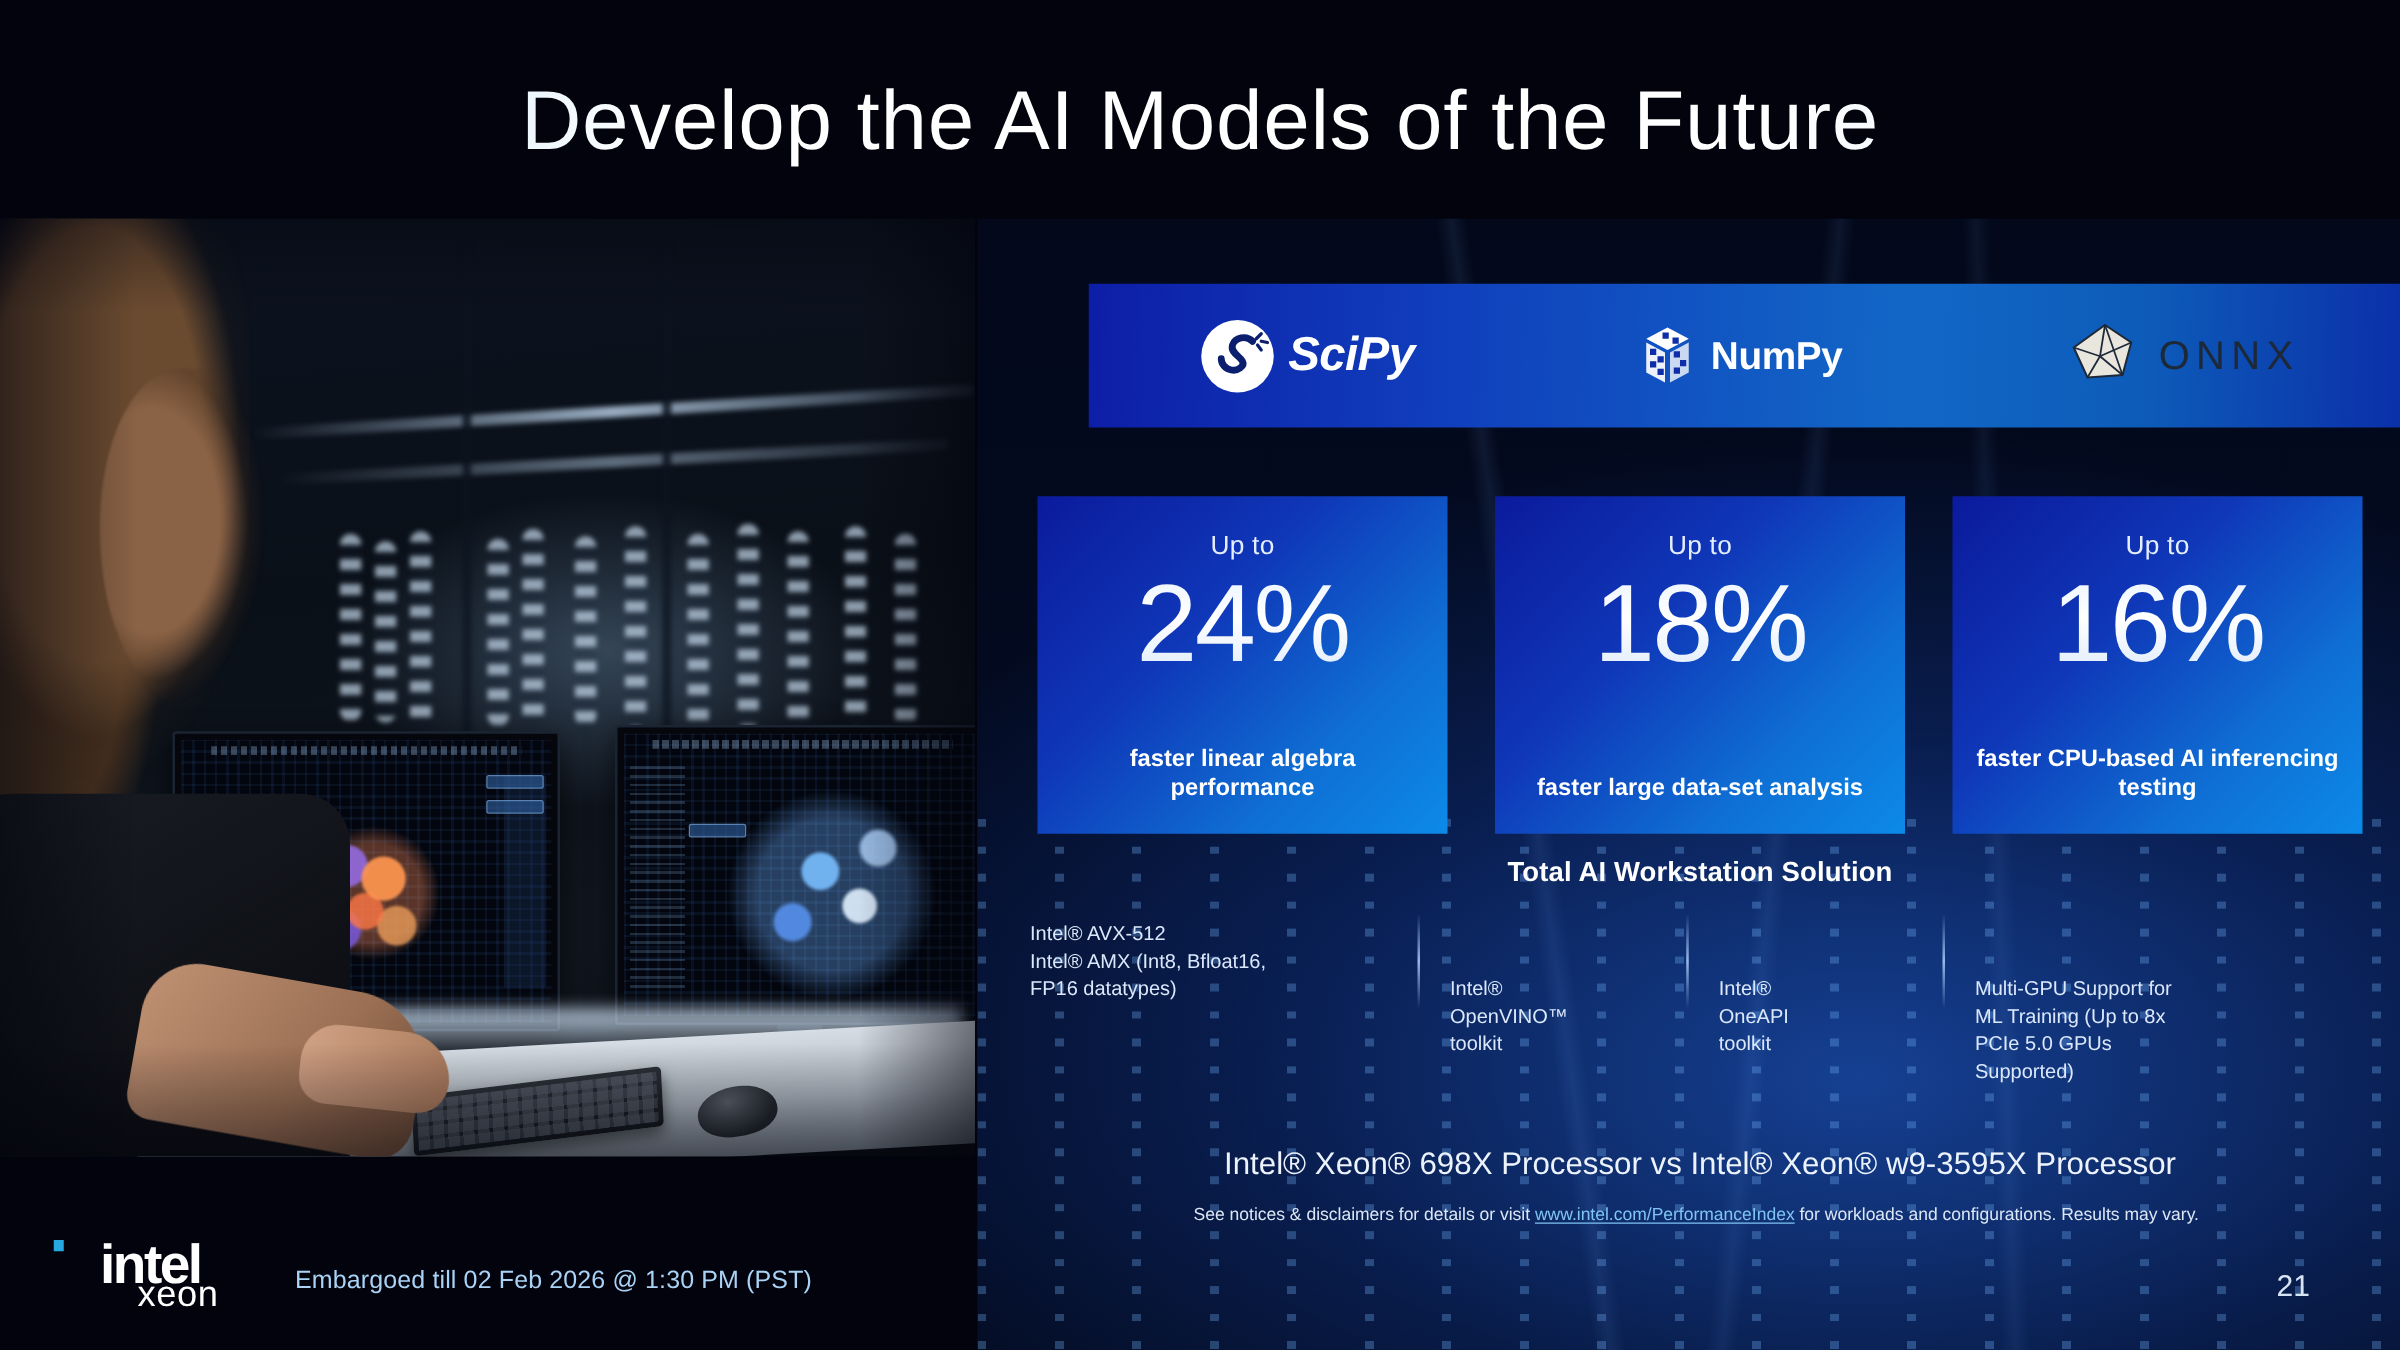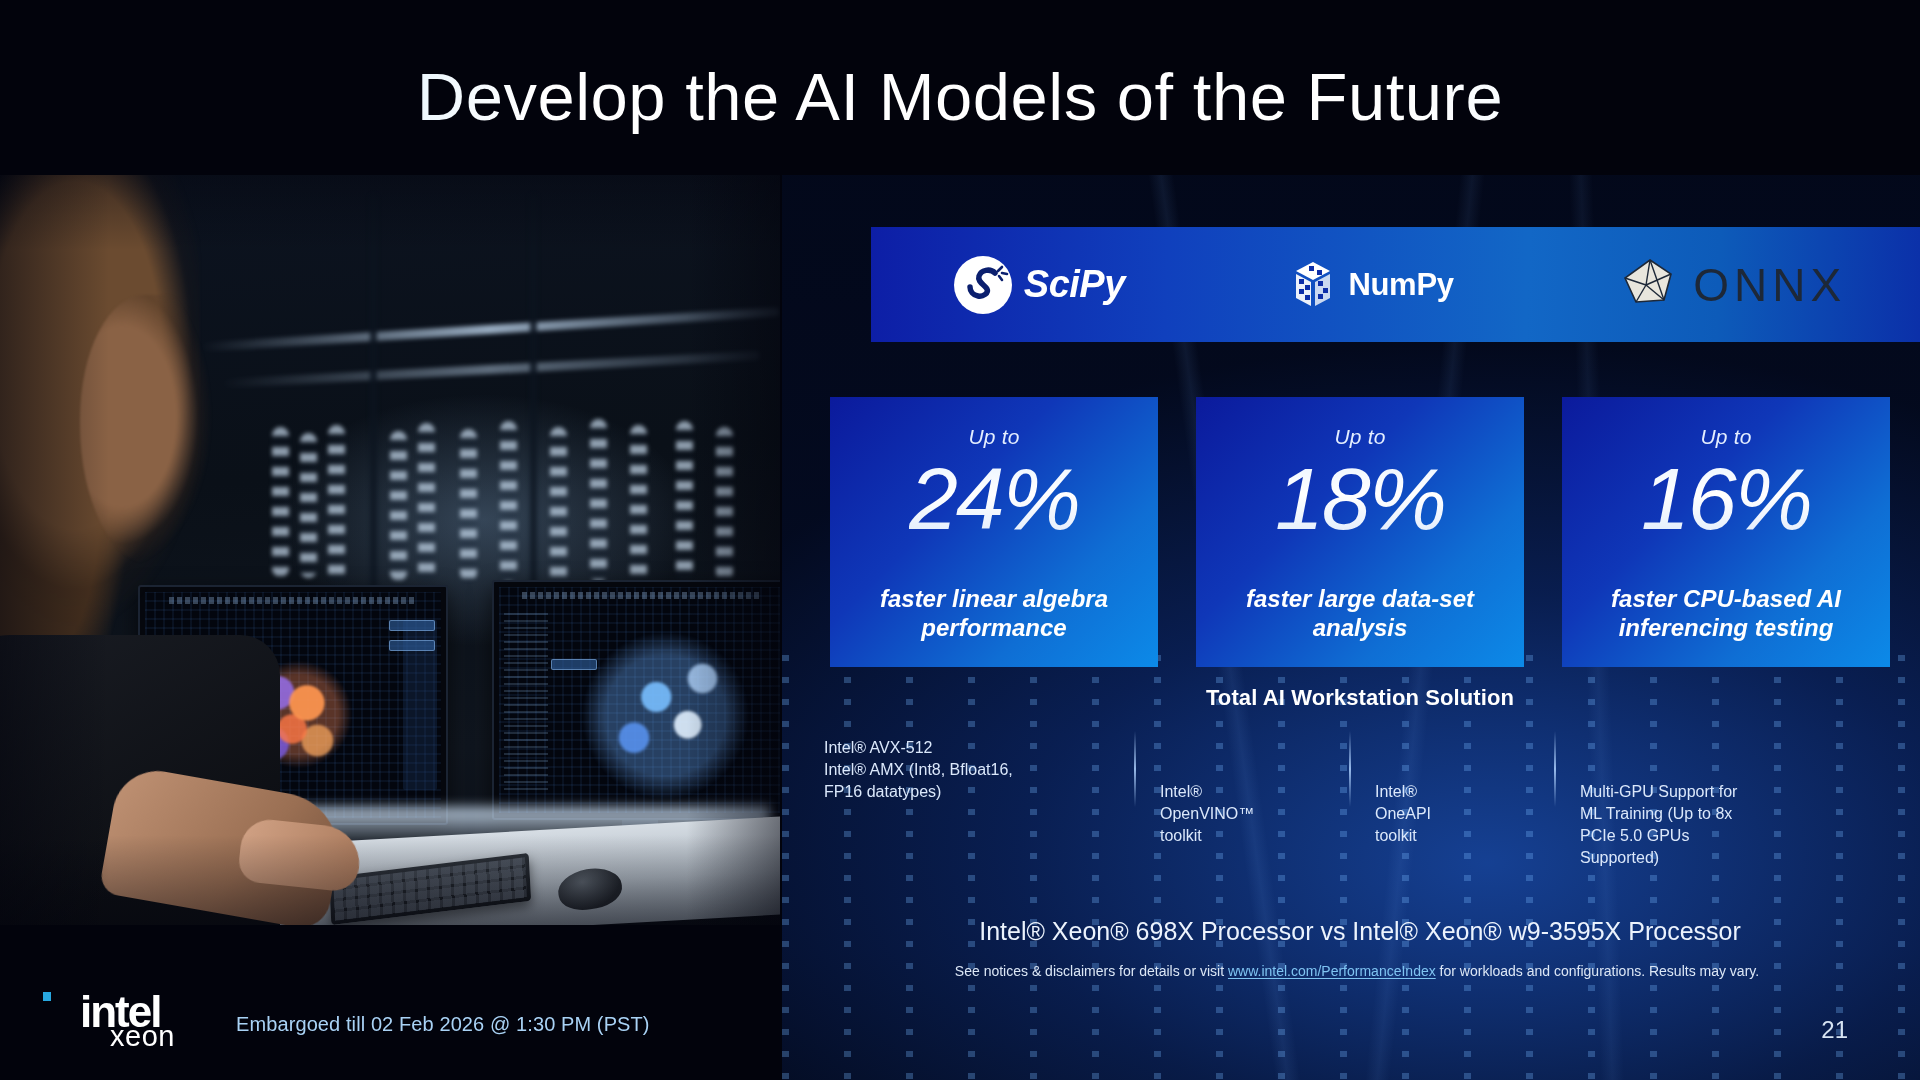"ONNX" .onnx-text { font-size: 46px -> 32px }
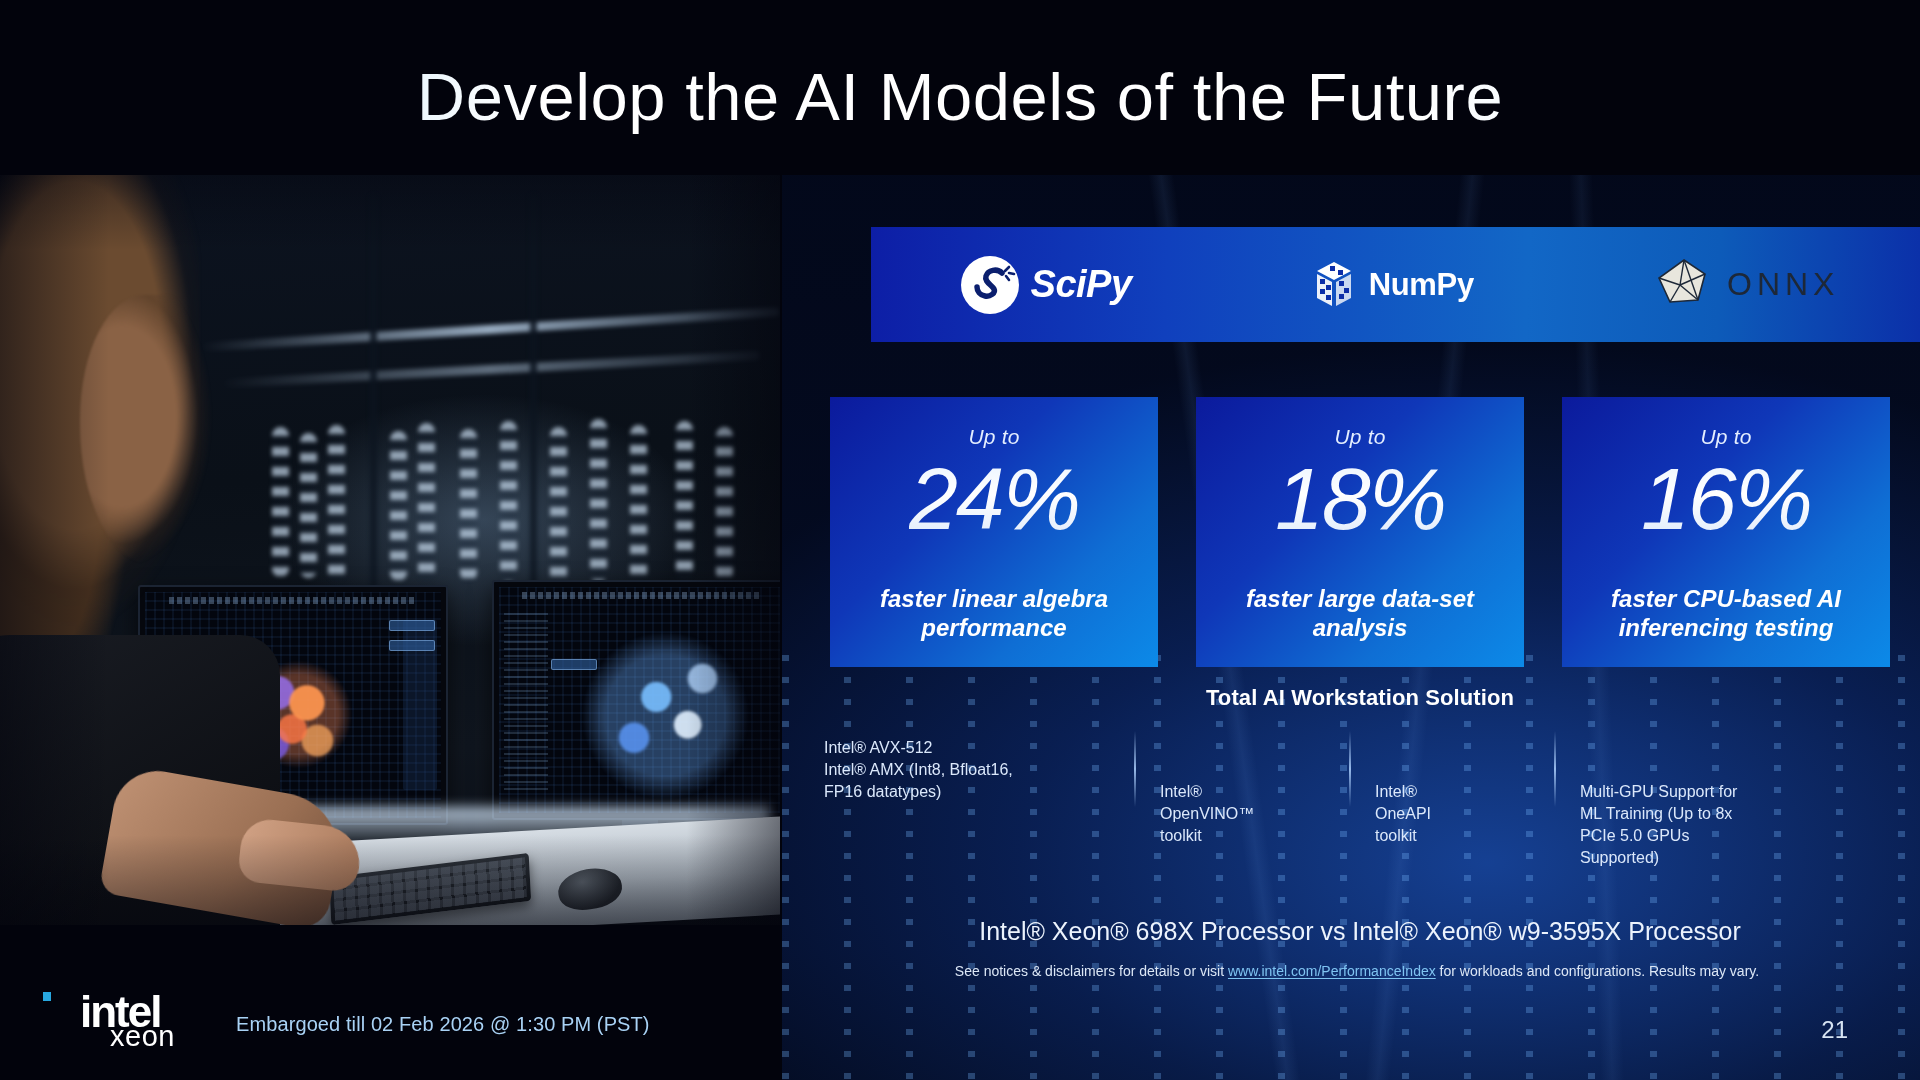"Up to" .cards { font-style: italic -> none }
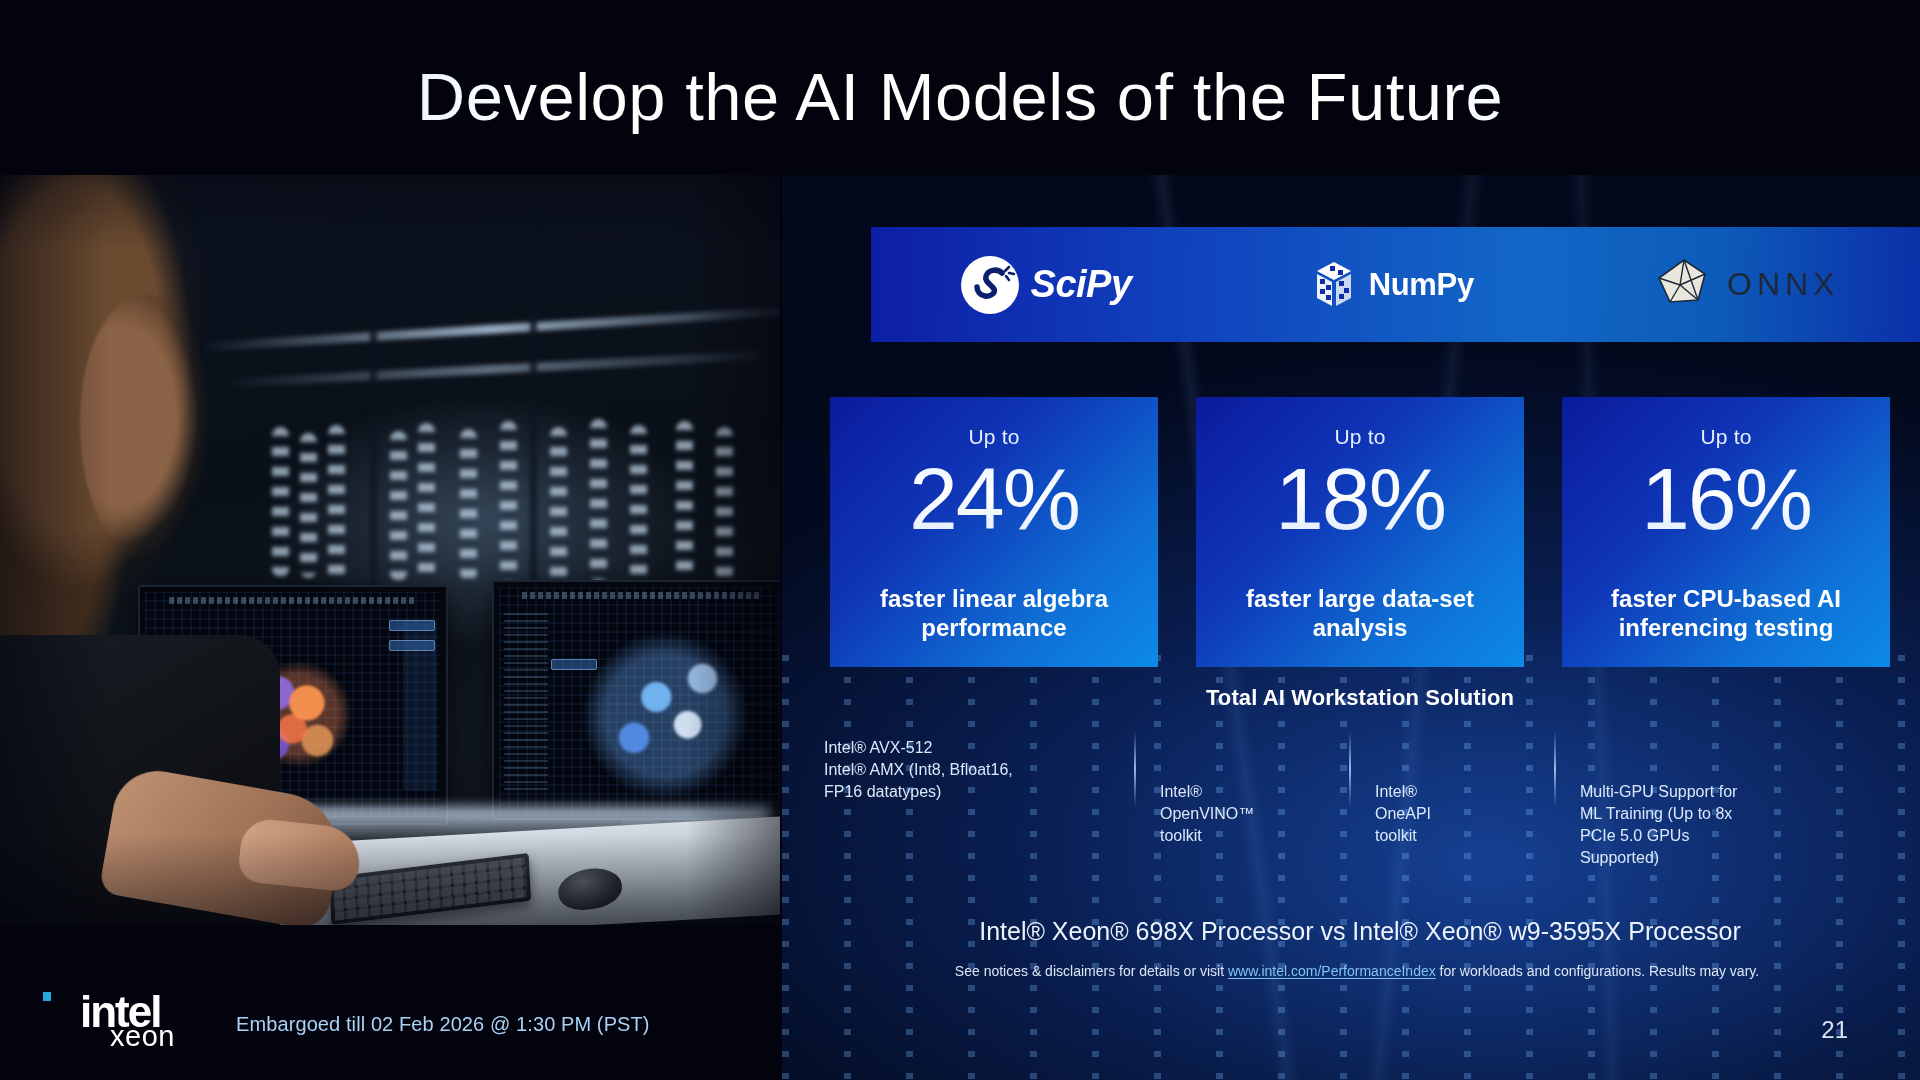"faster linear algebra performance" .card-desc { font-size: 24px -> 19px }
